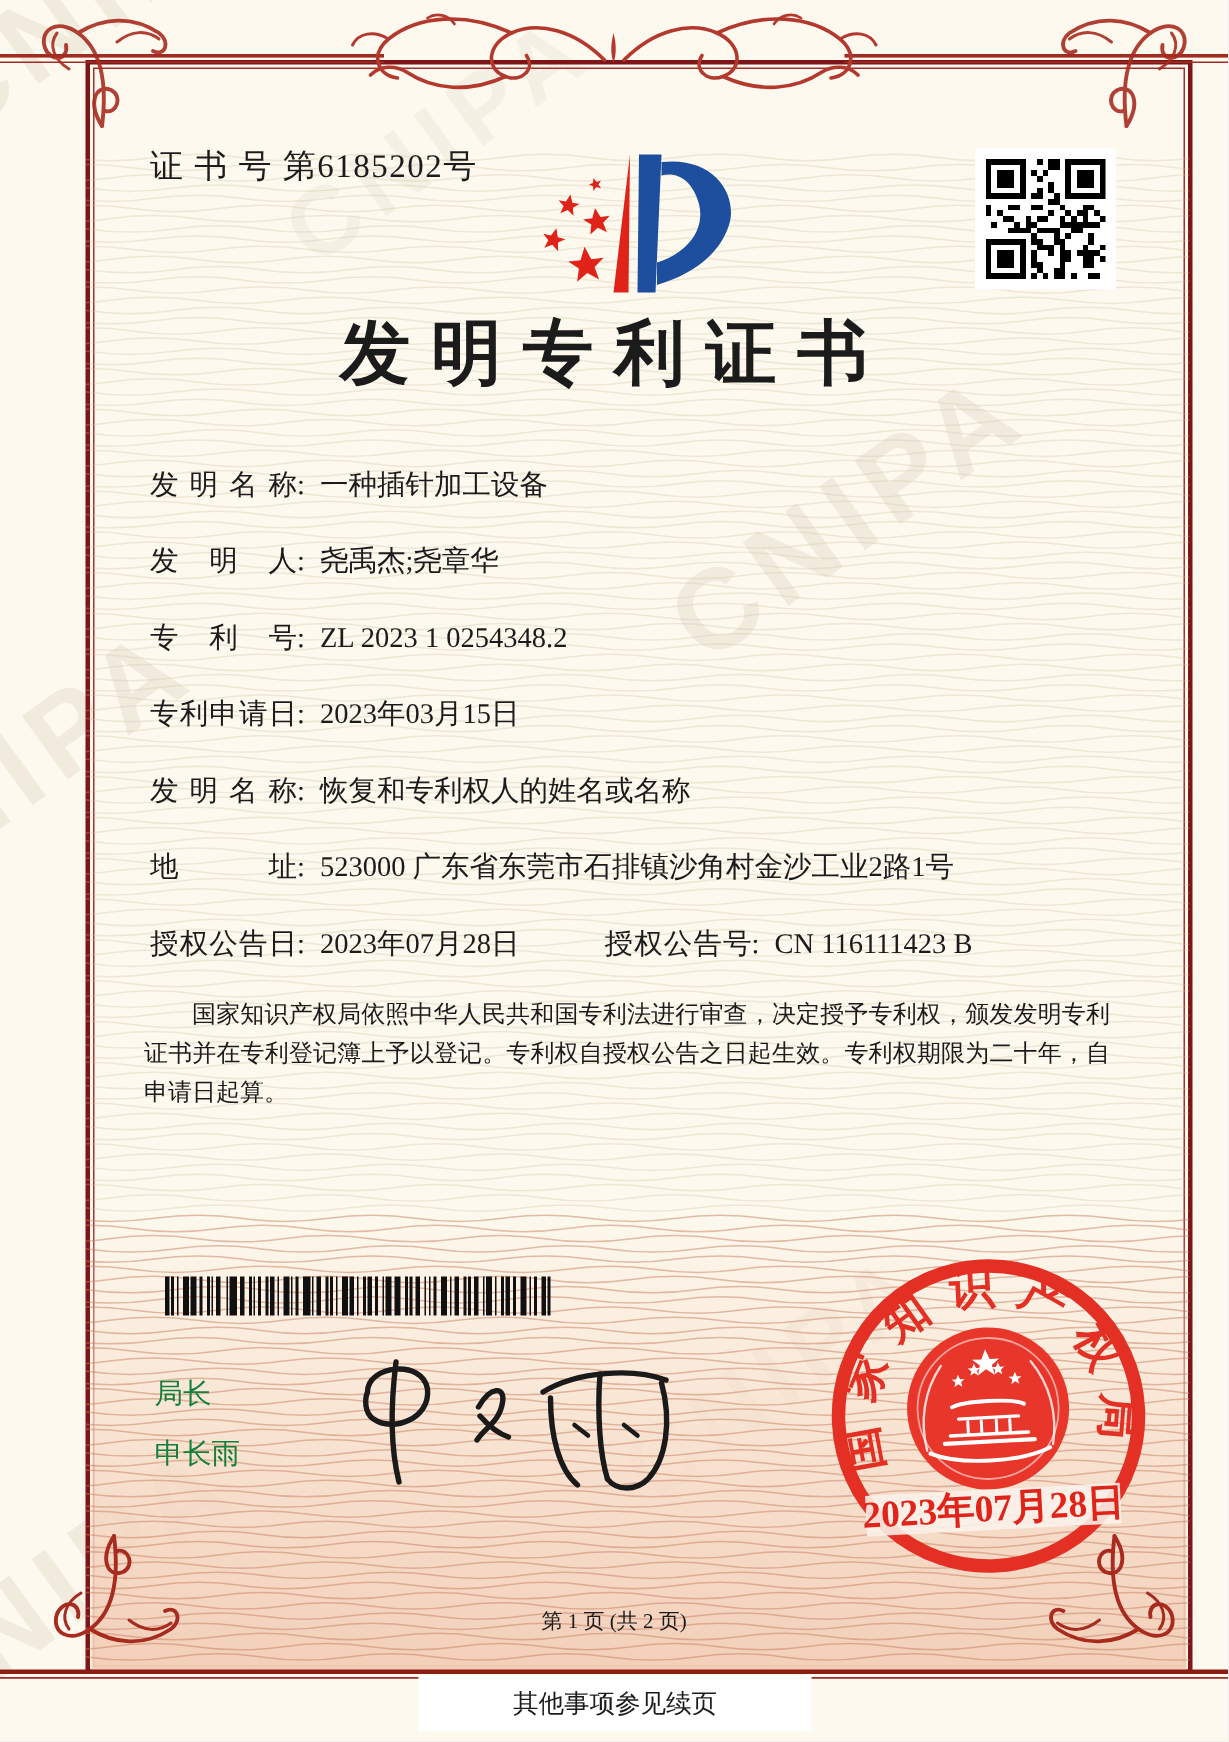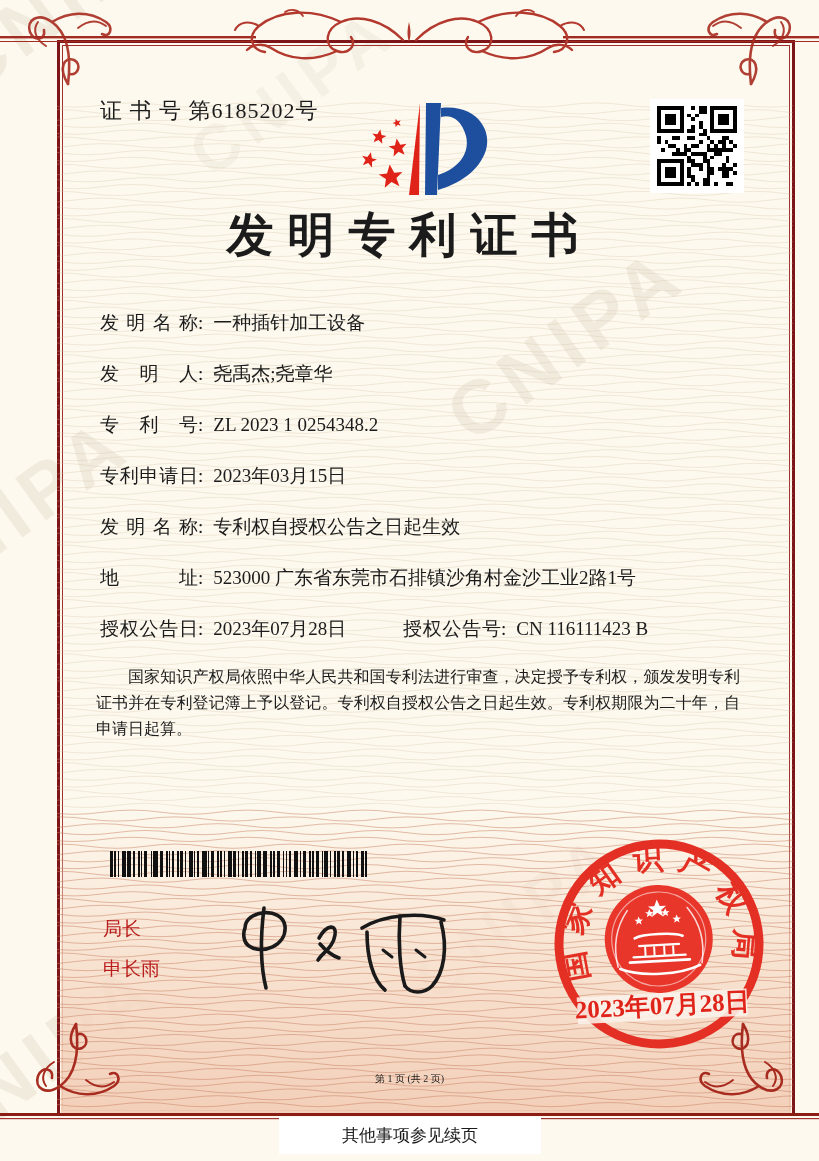"专利权自授权公告之日起生效" span { text: 专利权自授权公告之日起生效 -> 恢复和专利权人的姓名或名称 }
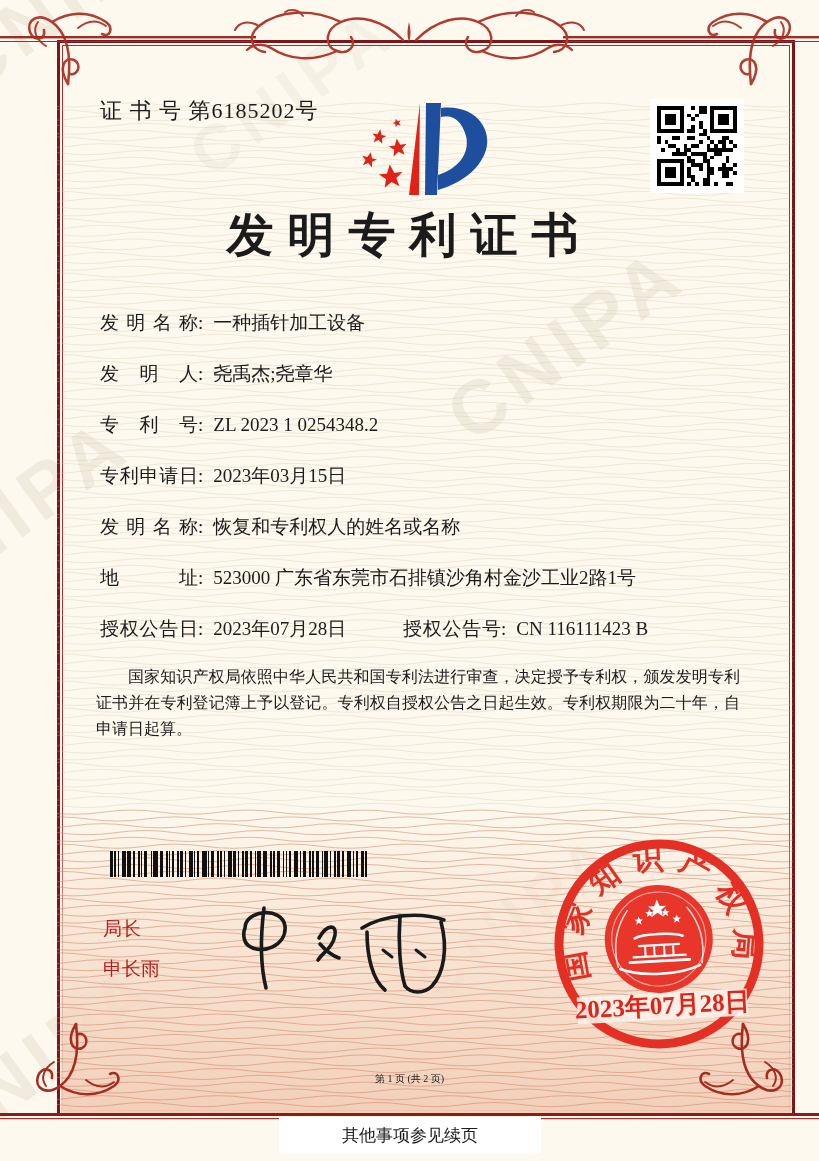"局长" .director { color: #b91c1c -> #15803d }
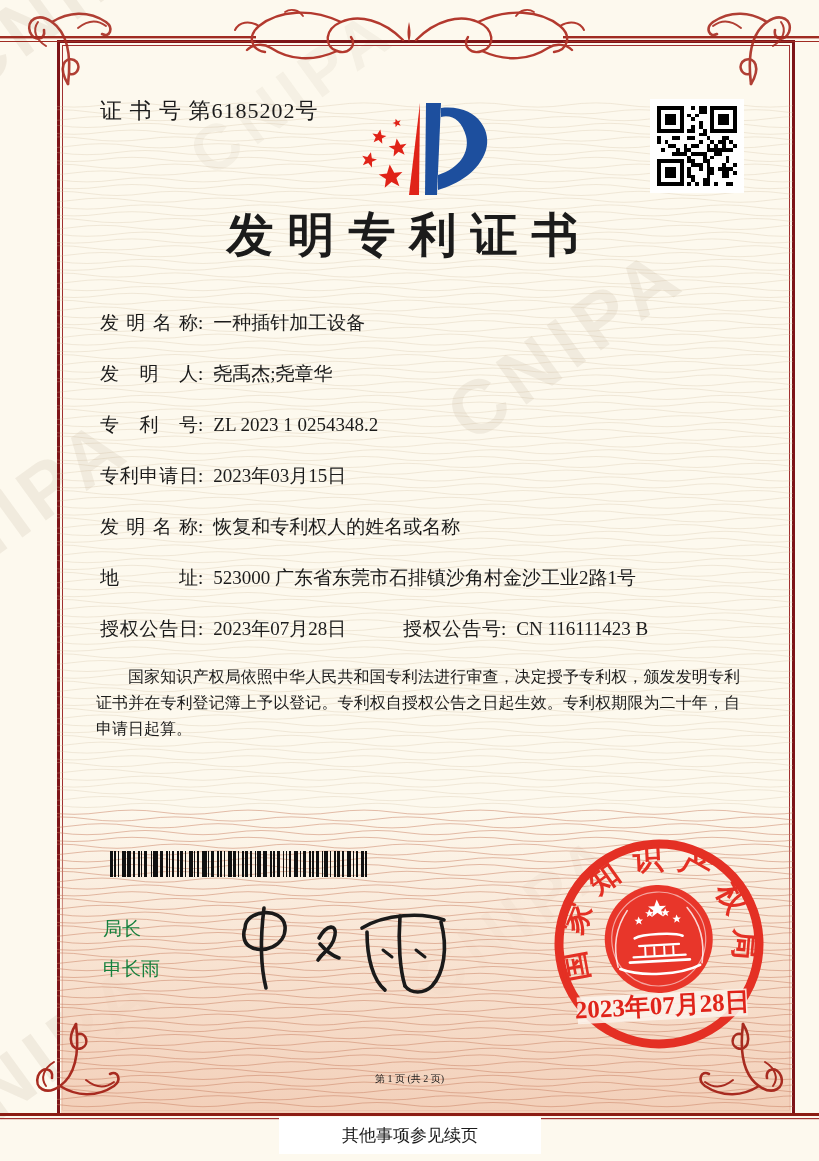"第 1 页 (共 2" .page-ind { font-size: 10px -> 14px }
